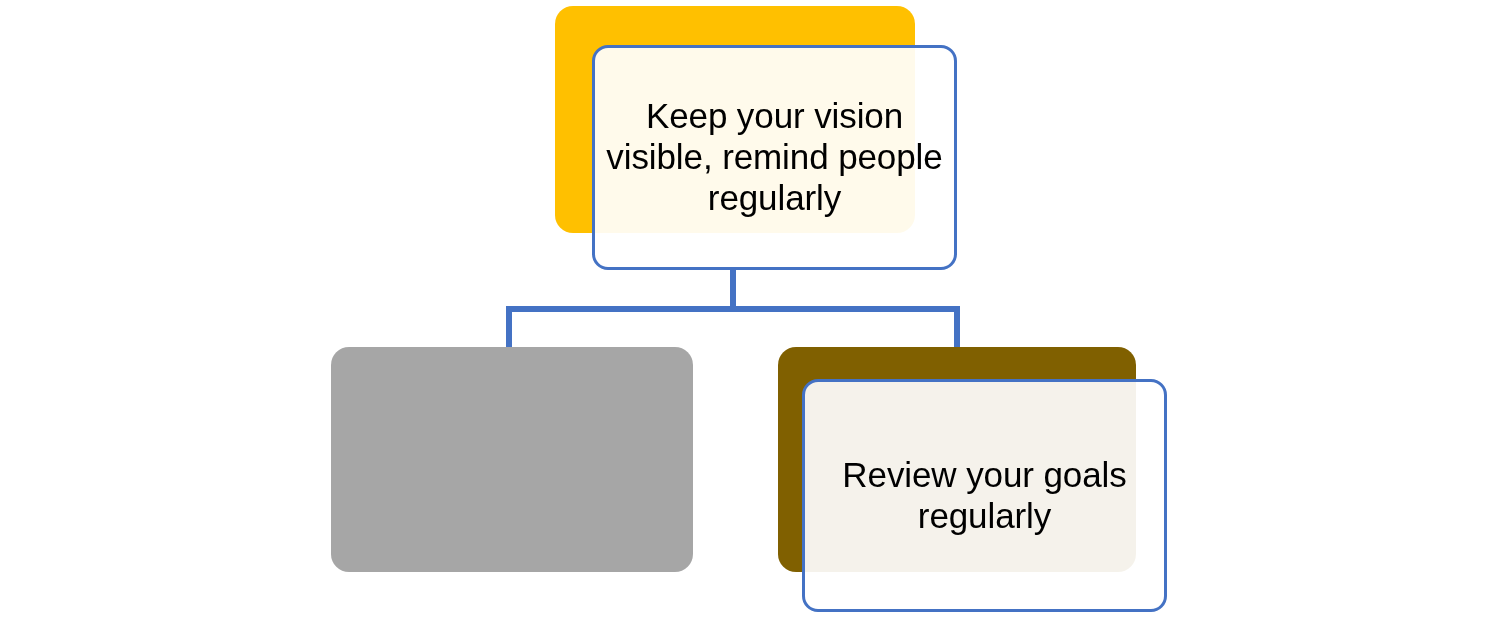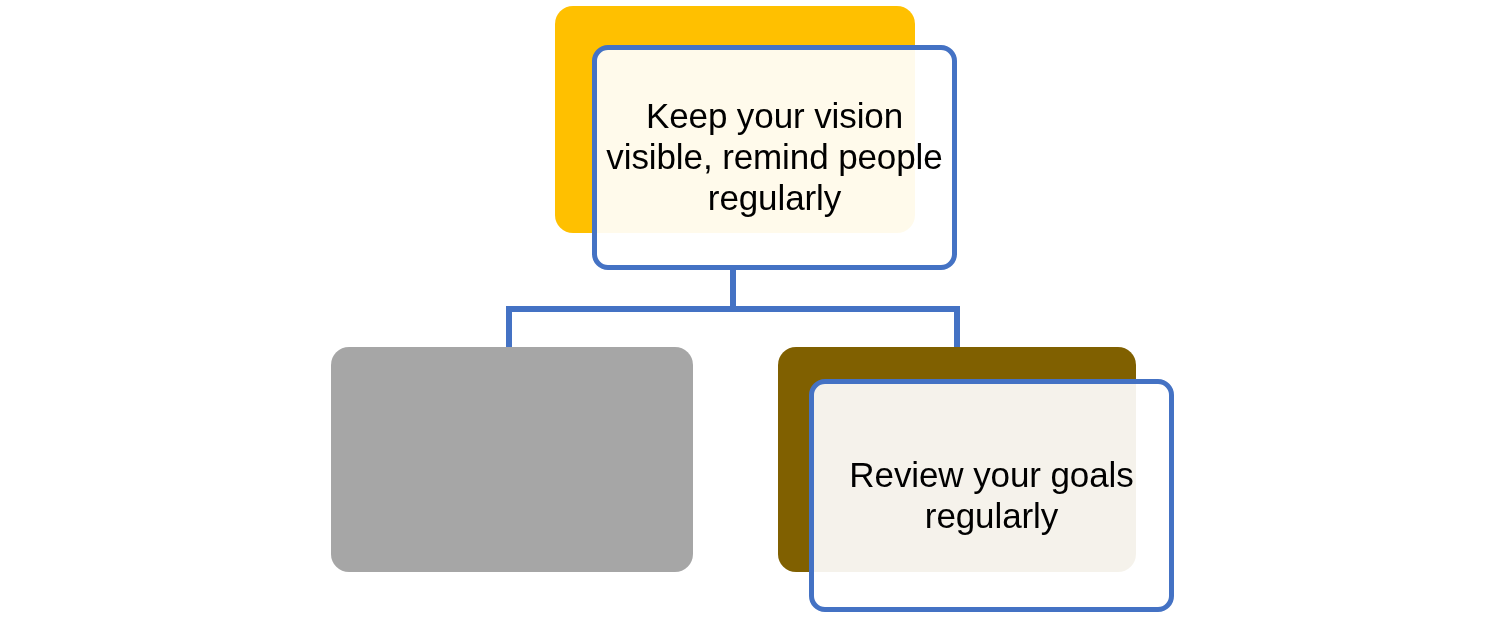"Keep your vision visible, remind" .node-front { border: 5px solid #0f766e -> 3px solid #0f766e }
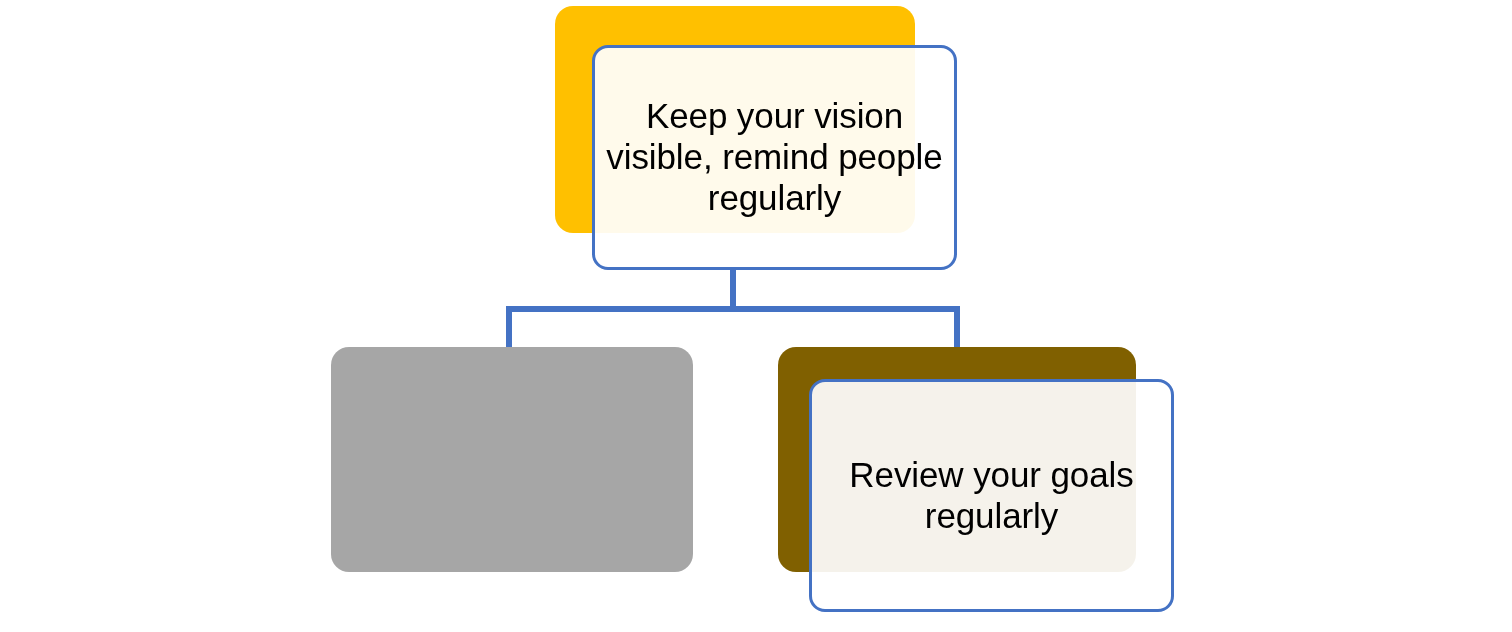"Review your goals regularly" #node-child-2 .node-front { left: 31px -> 24px }
